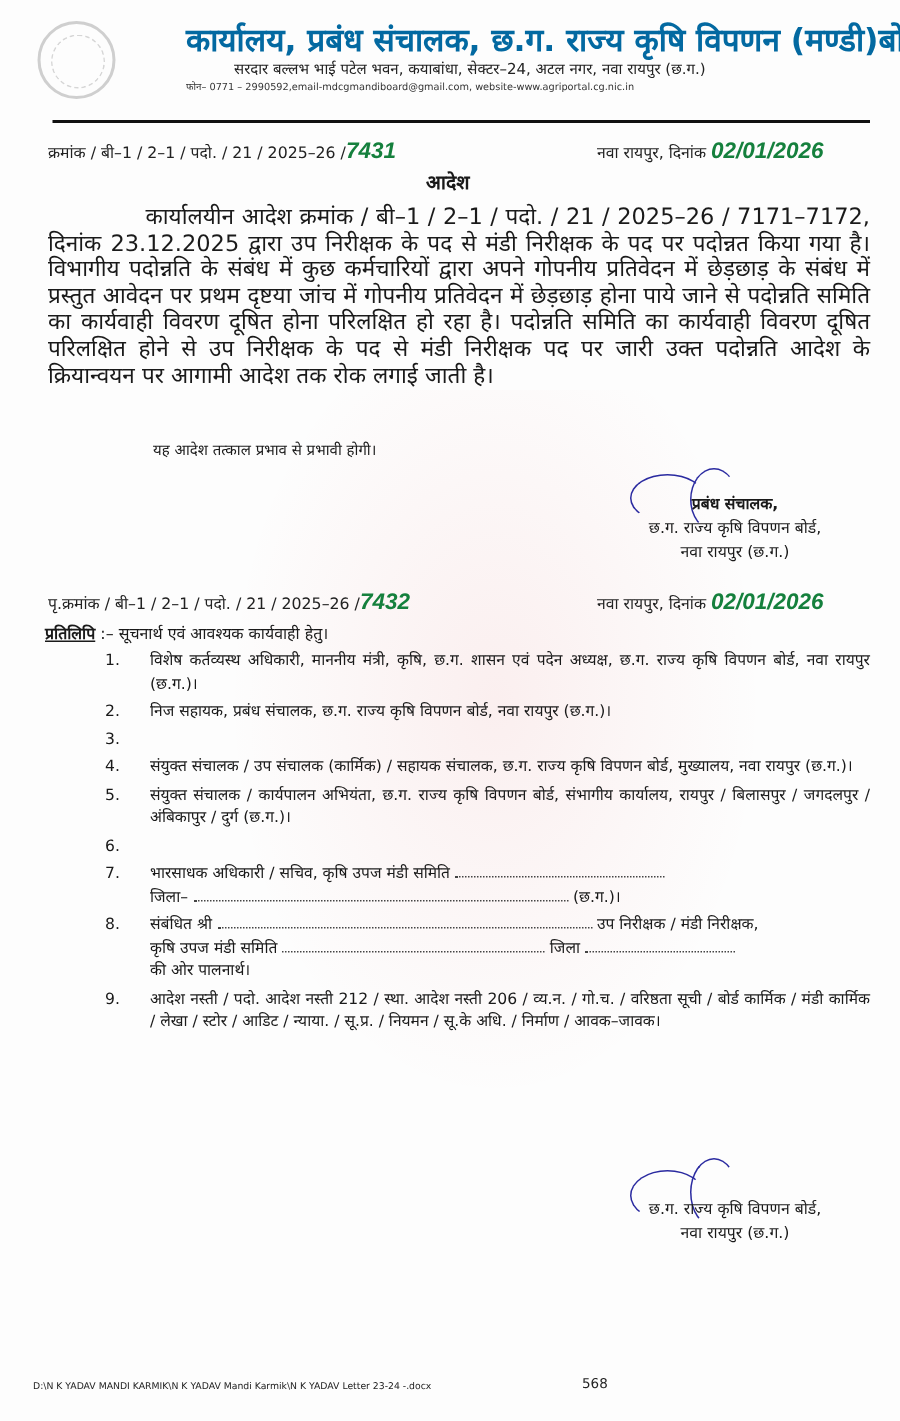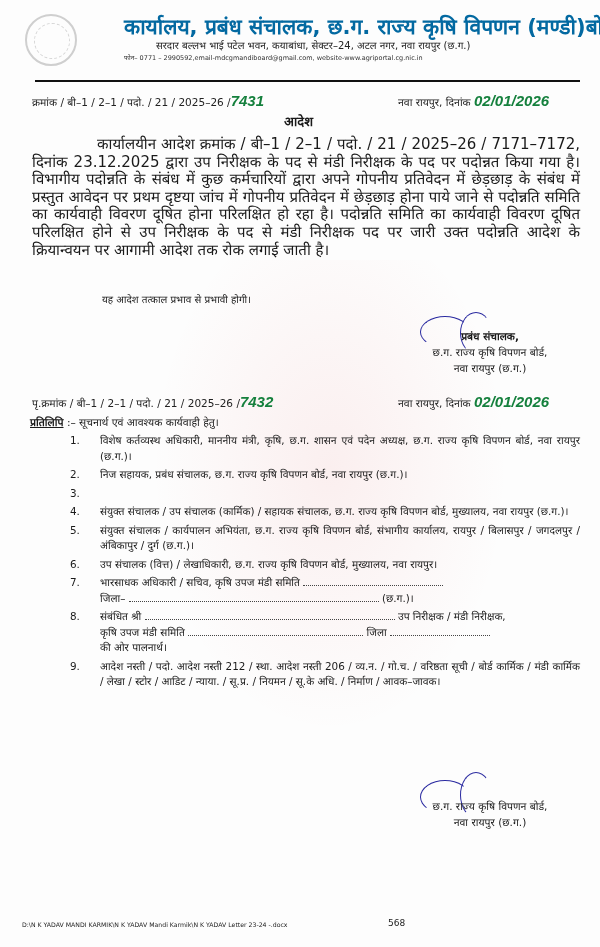"उप संचालक (वित्त) / लेखाधिकारी," span.txt { html: <span>उप संचालक (वित्त) / लेखाधिकारी, छ.ग. राज्य कृषि विपणन बोर्ड, मुख्यालय, नवा रायपुर।</span> -> none }
